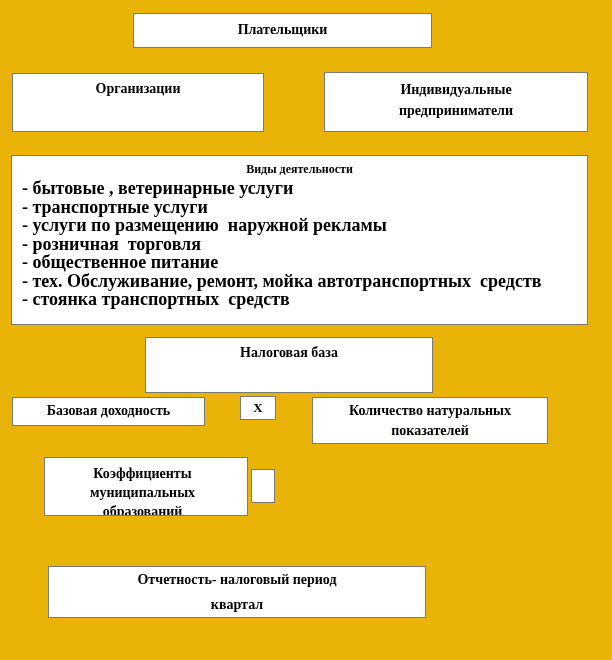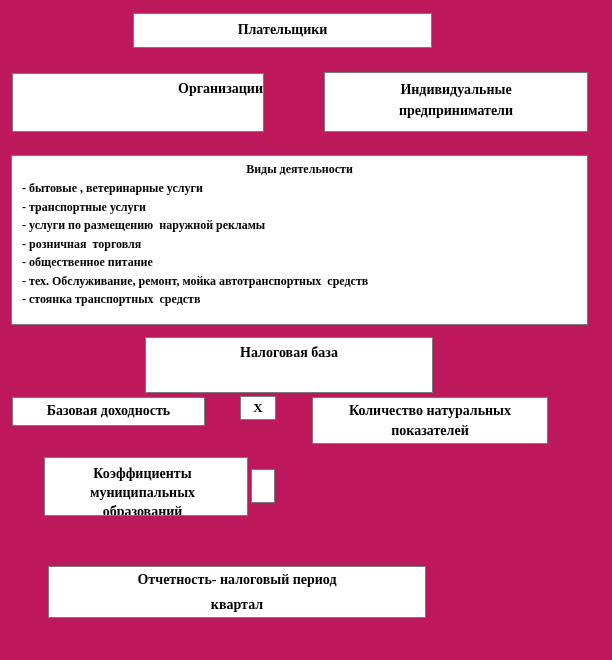"Плательщики" .canvas { background: #be185d -> #eab308 }
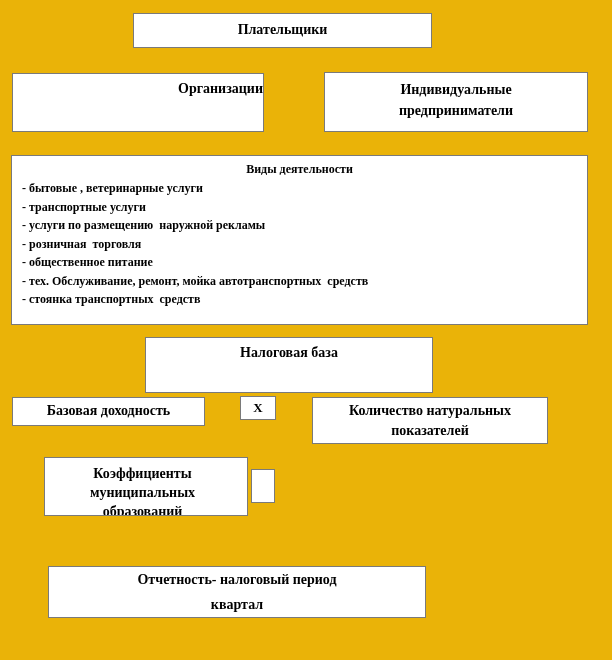"Организации" .organizations { text-align: right -> none }
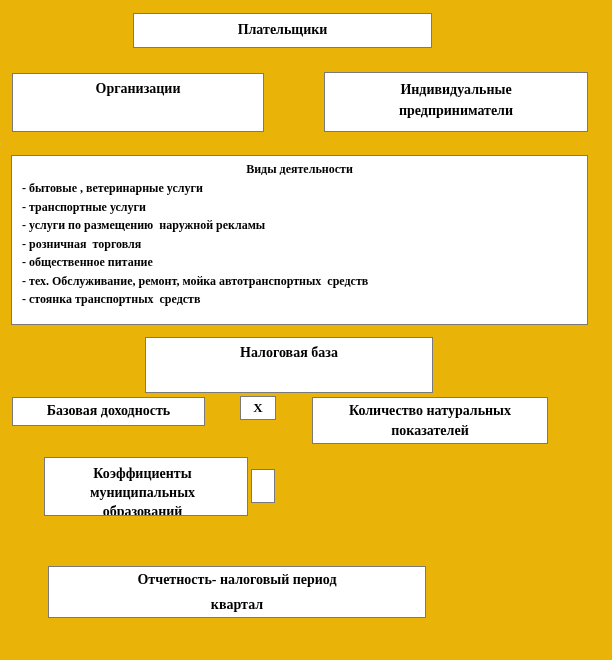"- бытовые , ветеринарные услуги" .activity-item { font-size: 12px -> 18px }
